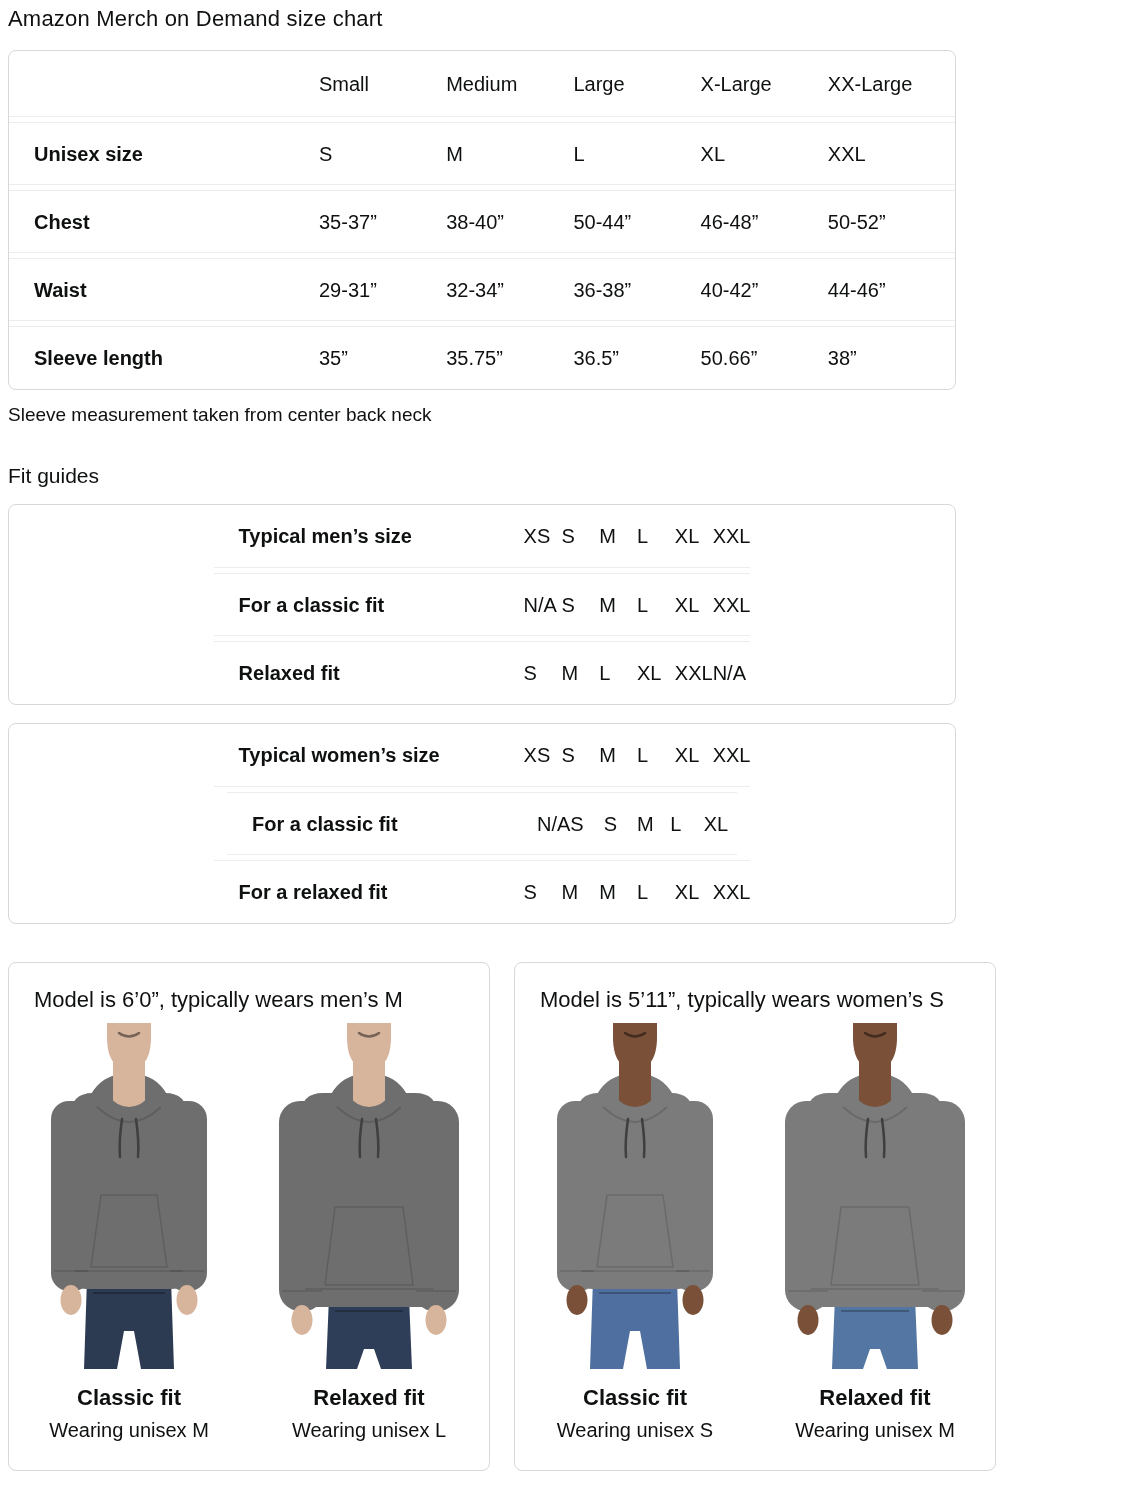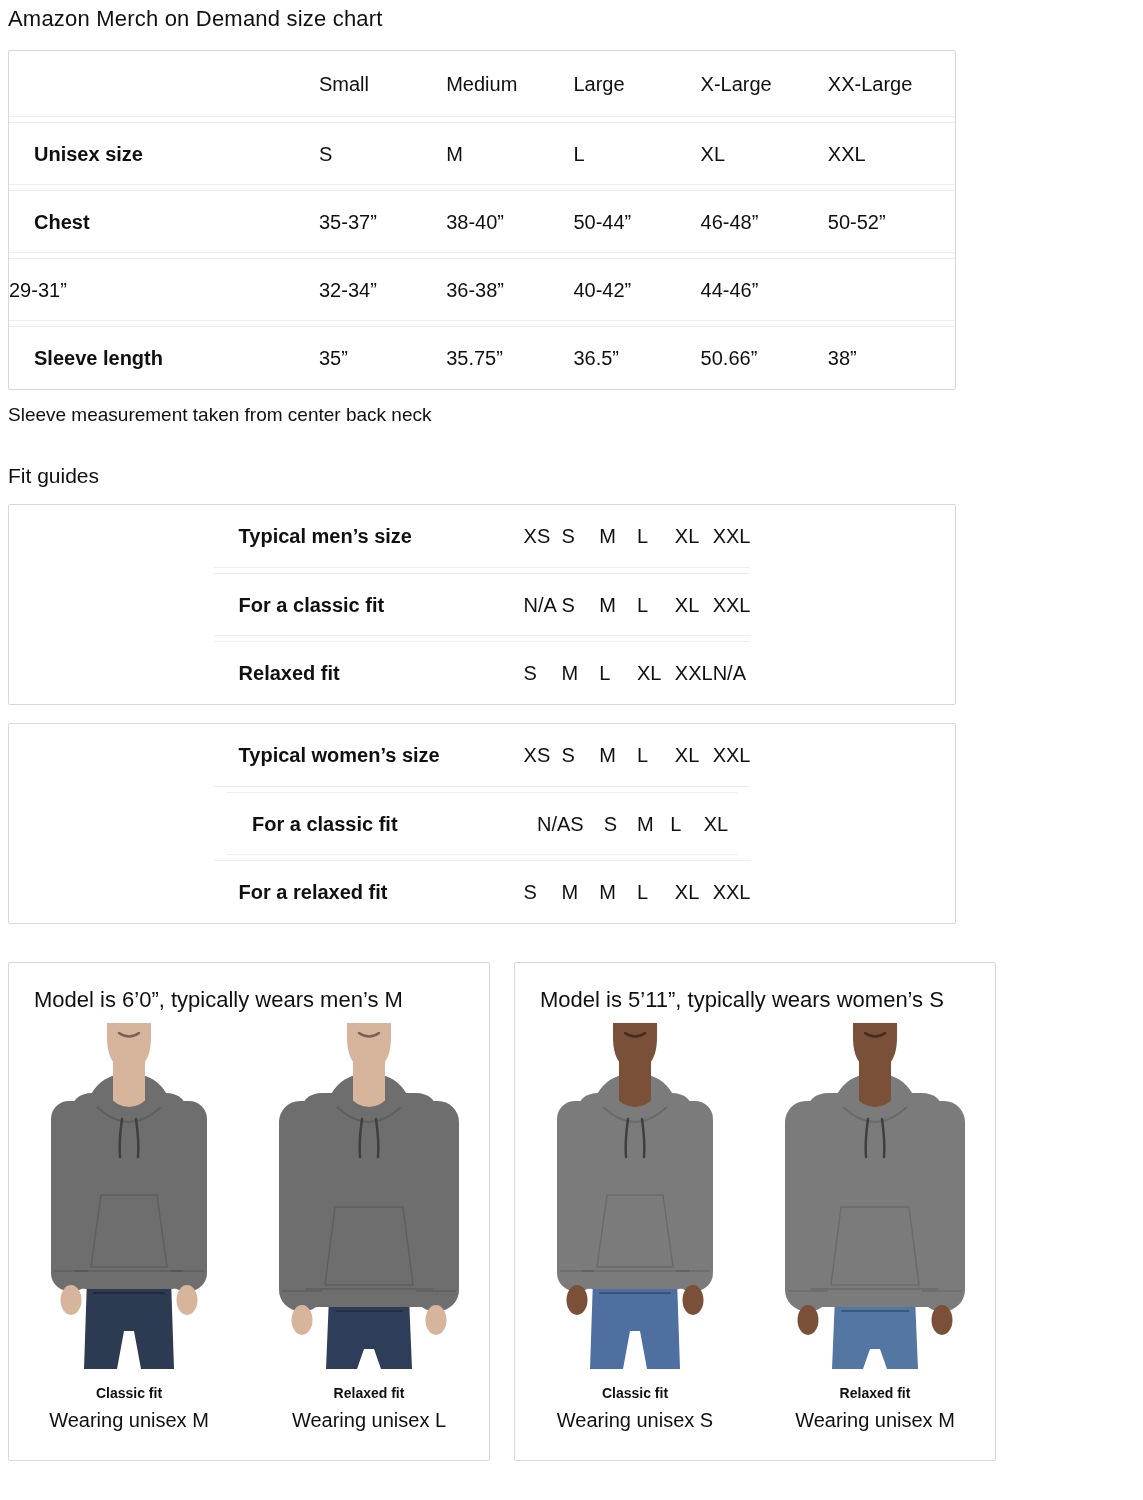"Small" .card { border-radius: 2px -> 8px }
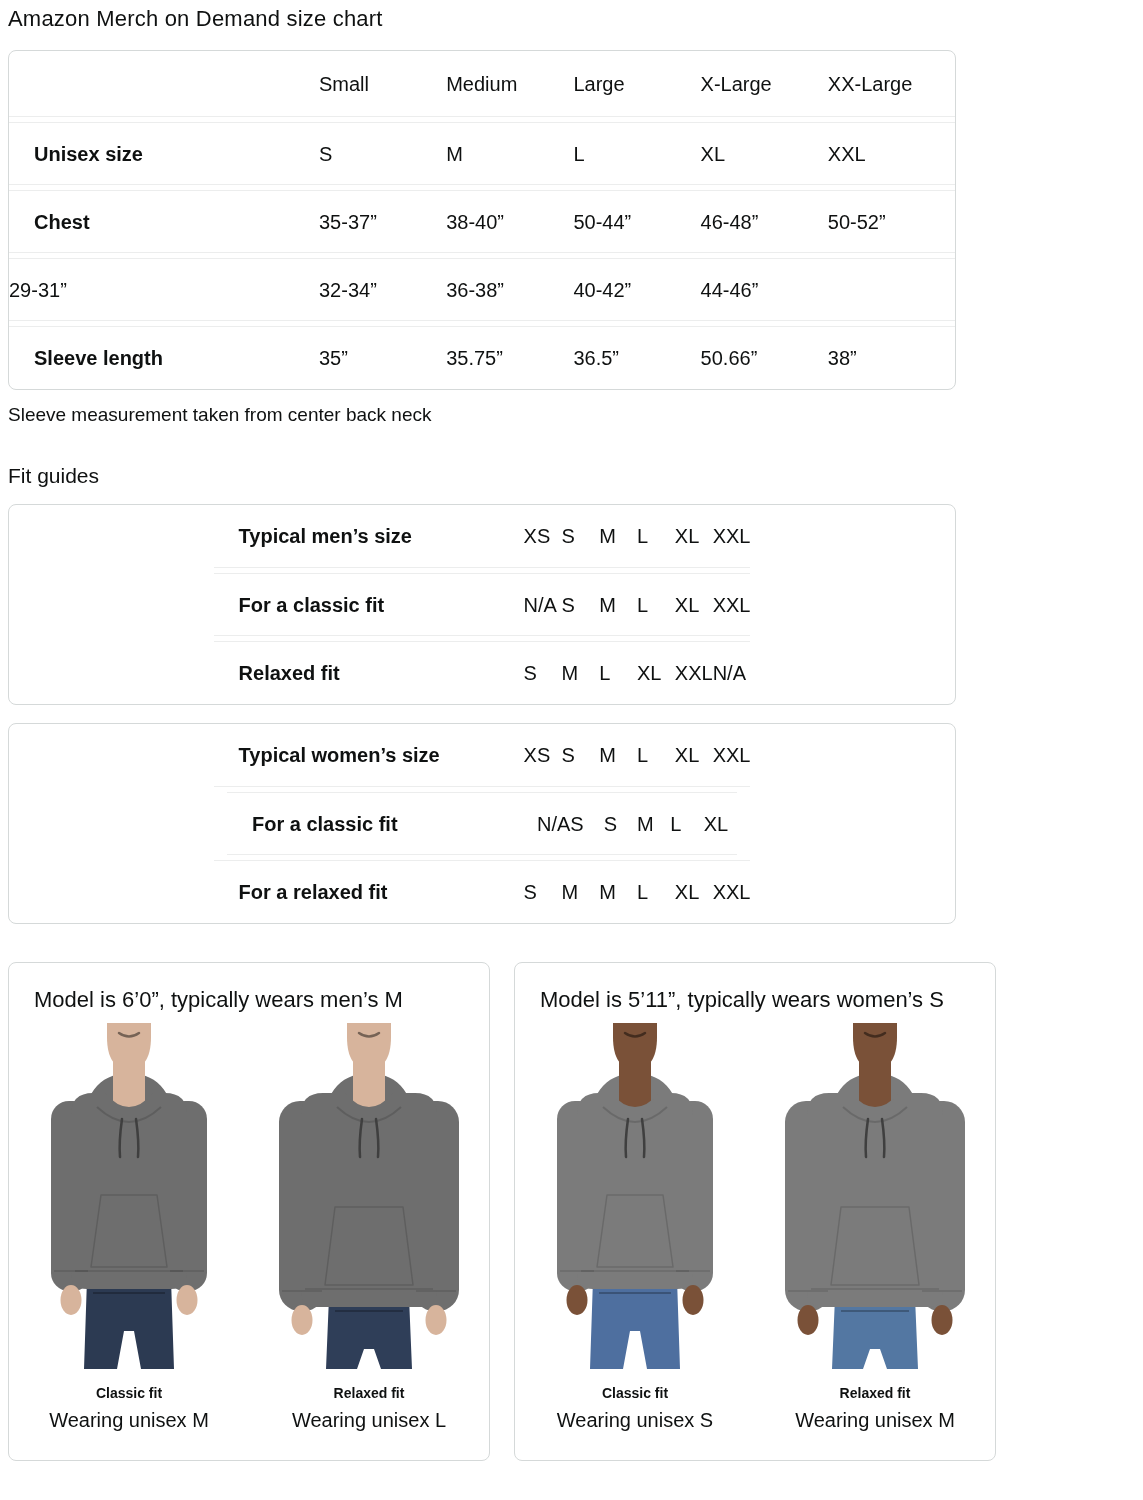"Waist" div.tcell { html: none -> <div>Waist</div> }
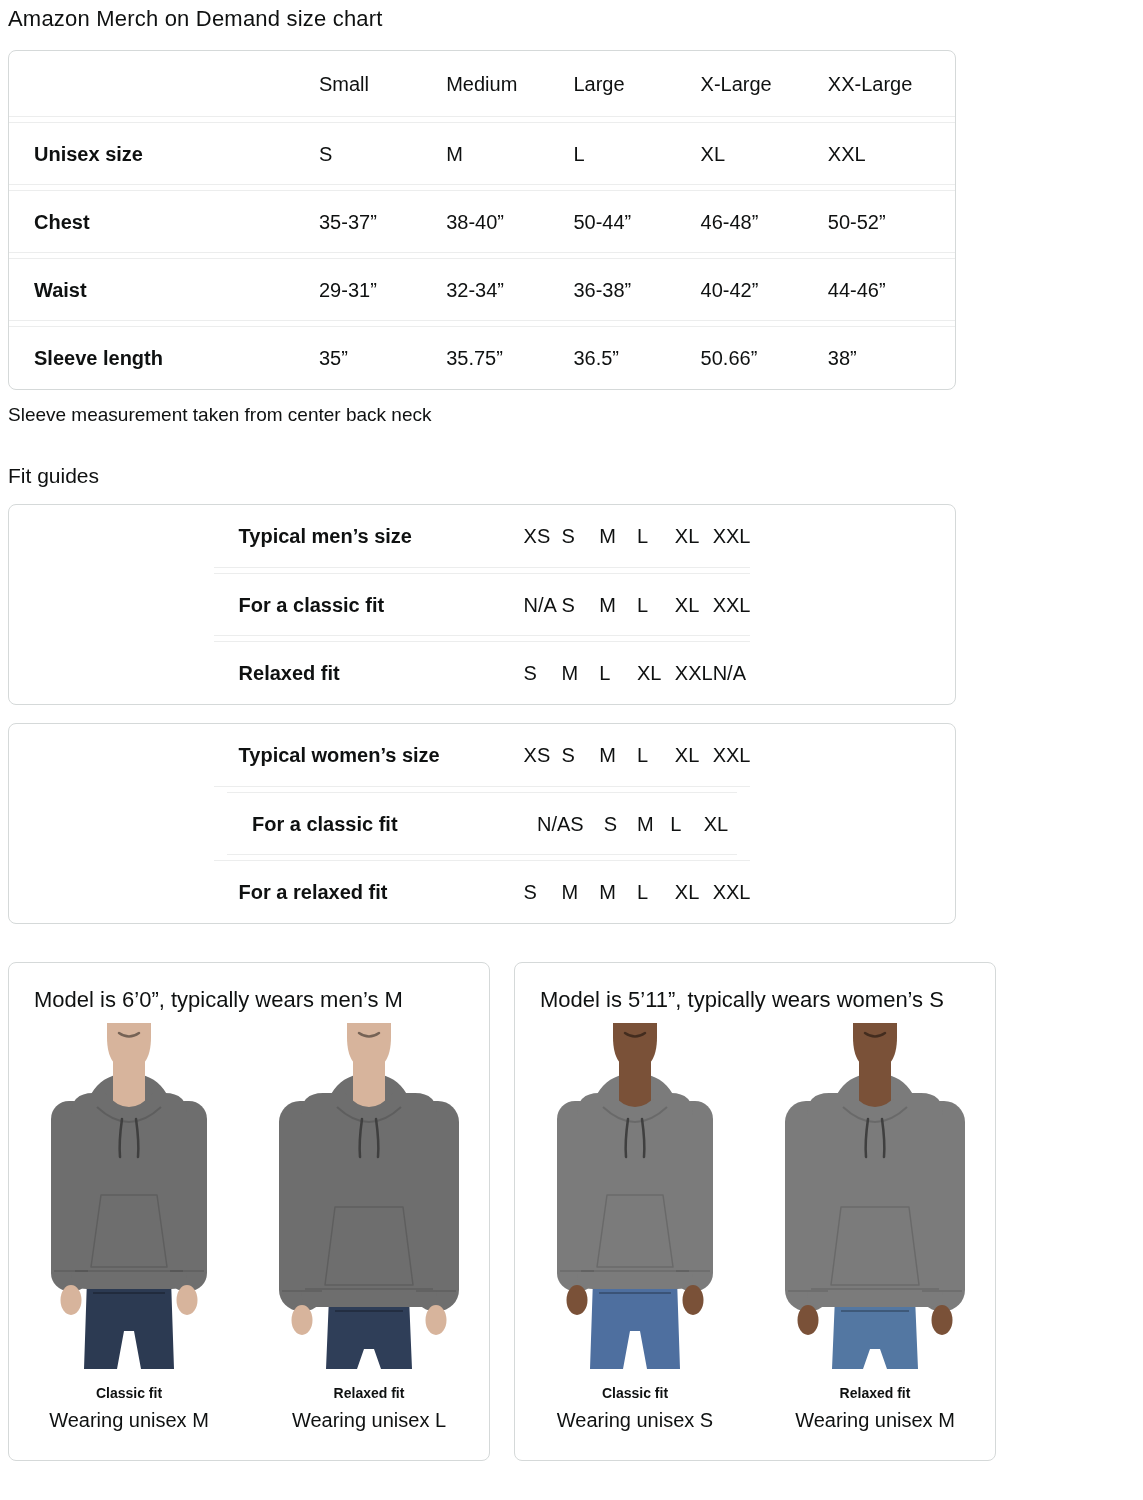"Classic fit" .fit-label { font-size: 14px -> 22px }
